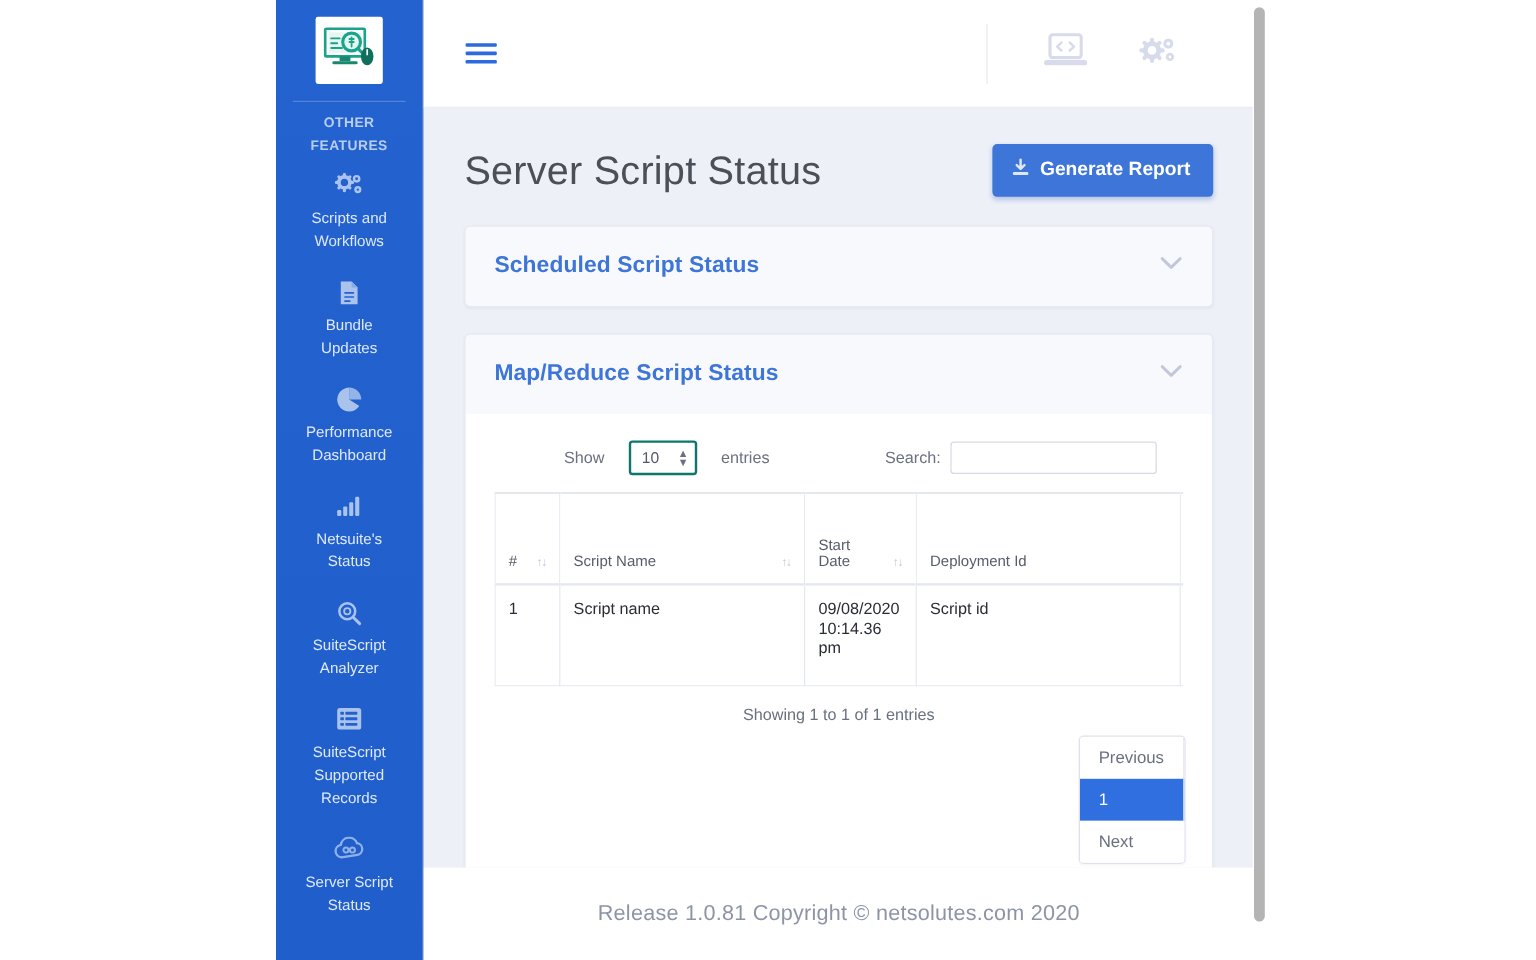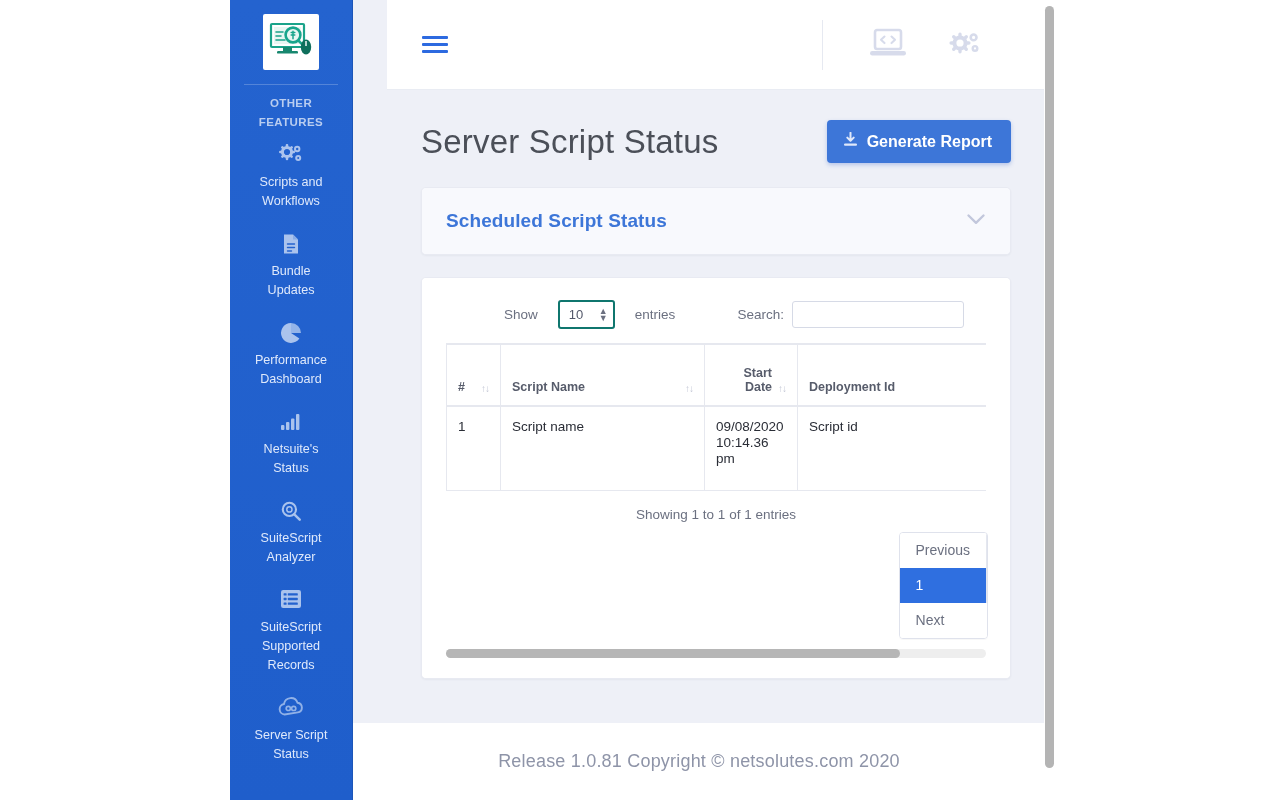"Server Script Status" .main { padding-left: 34px -> none }
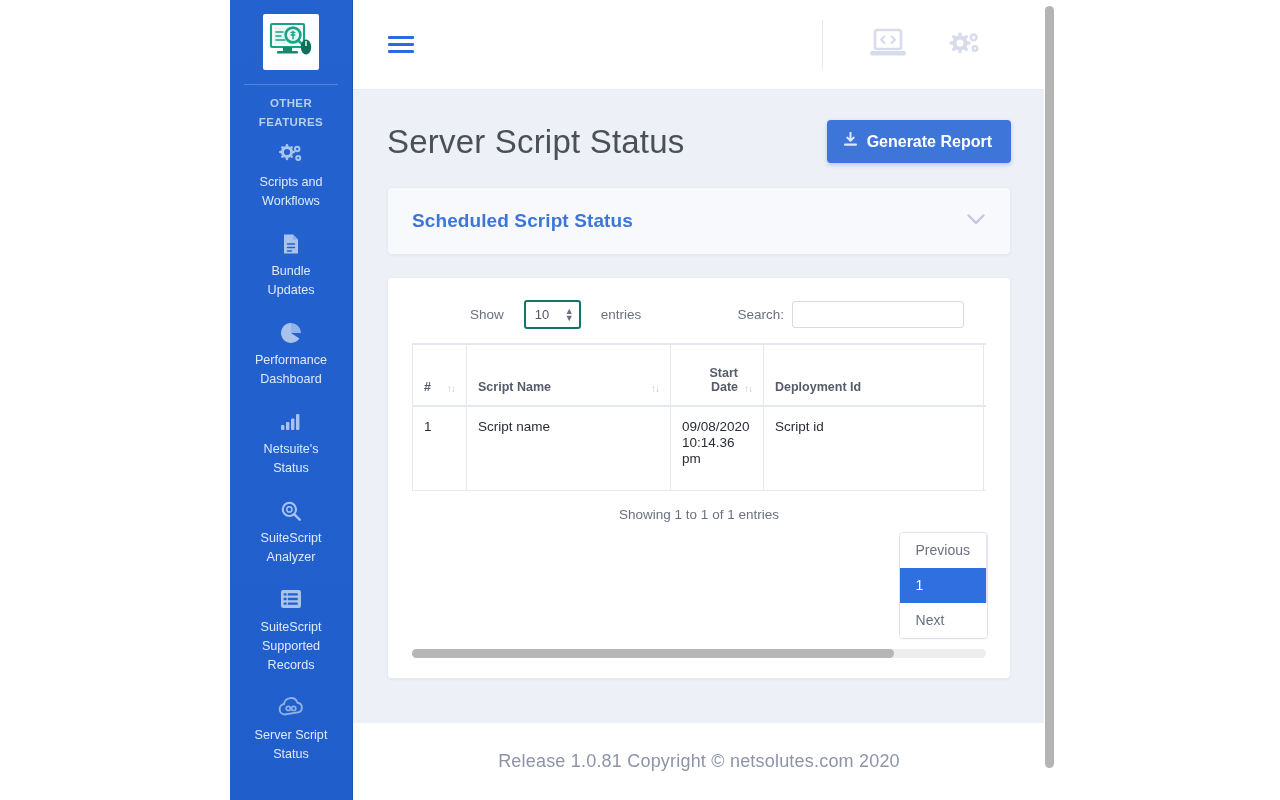"Map/Reduce Script Status" div.card-header { html: none -> <div> <h2>Map/Reduce Script Status</h2> <span> <svg> <path></path> </svg> </span> </div> }
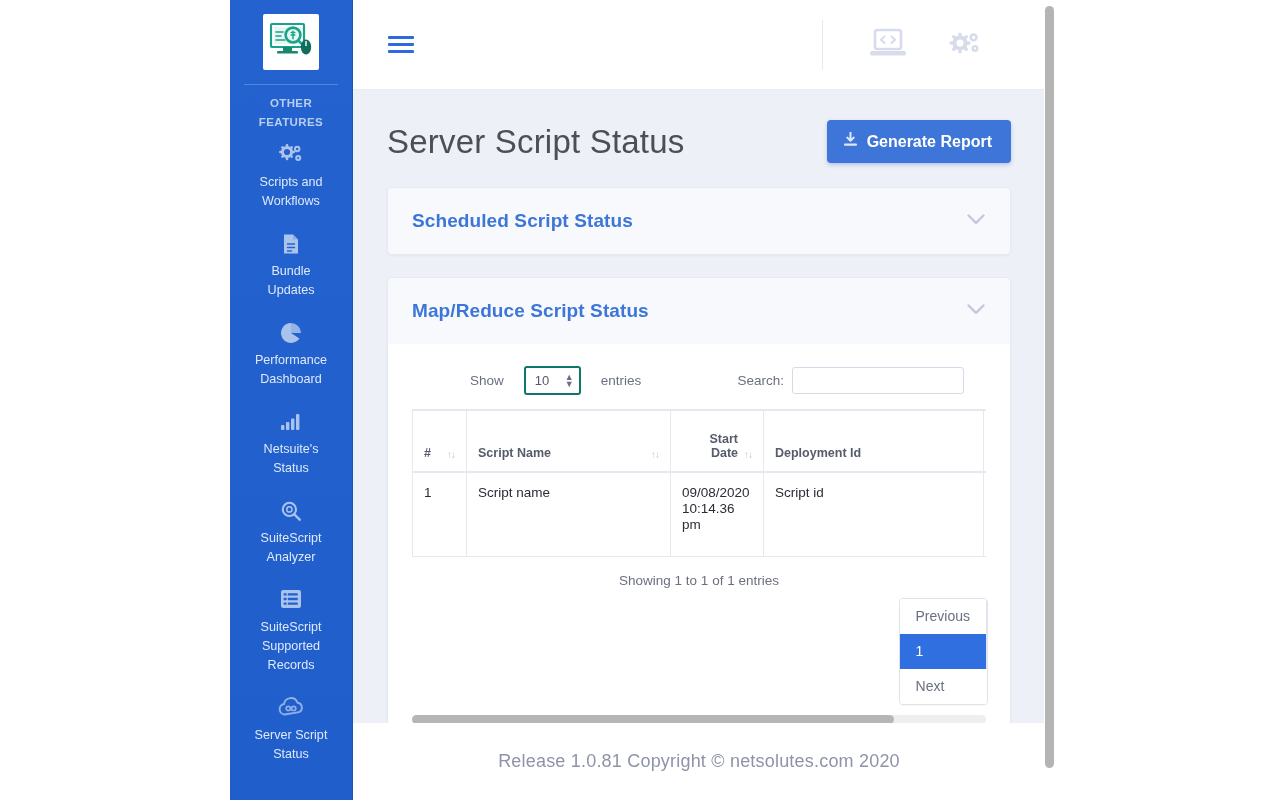"Start Date" table.dt th { font-weight: bold -> normal; height: 62px -> 76px; text-align: right -> left }
